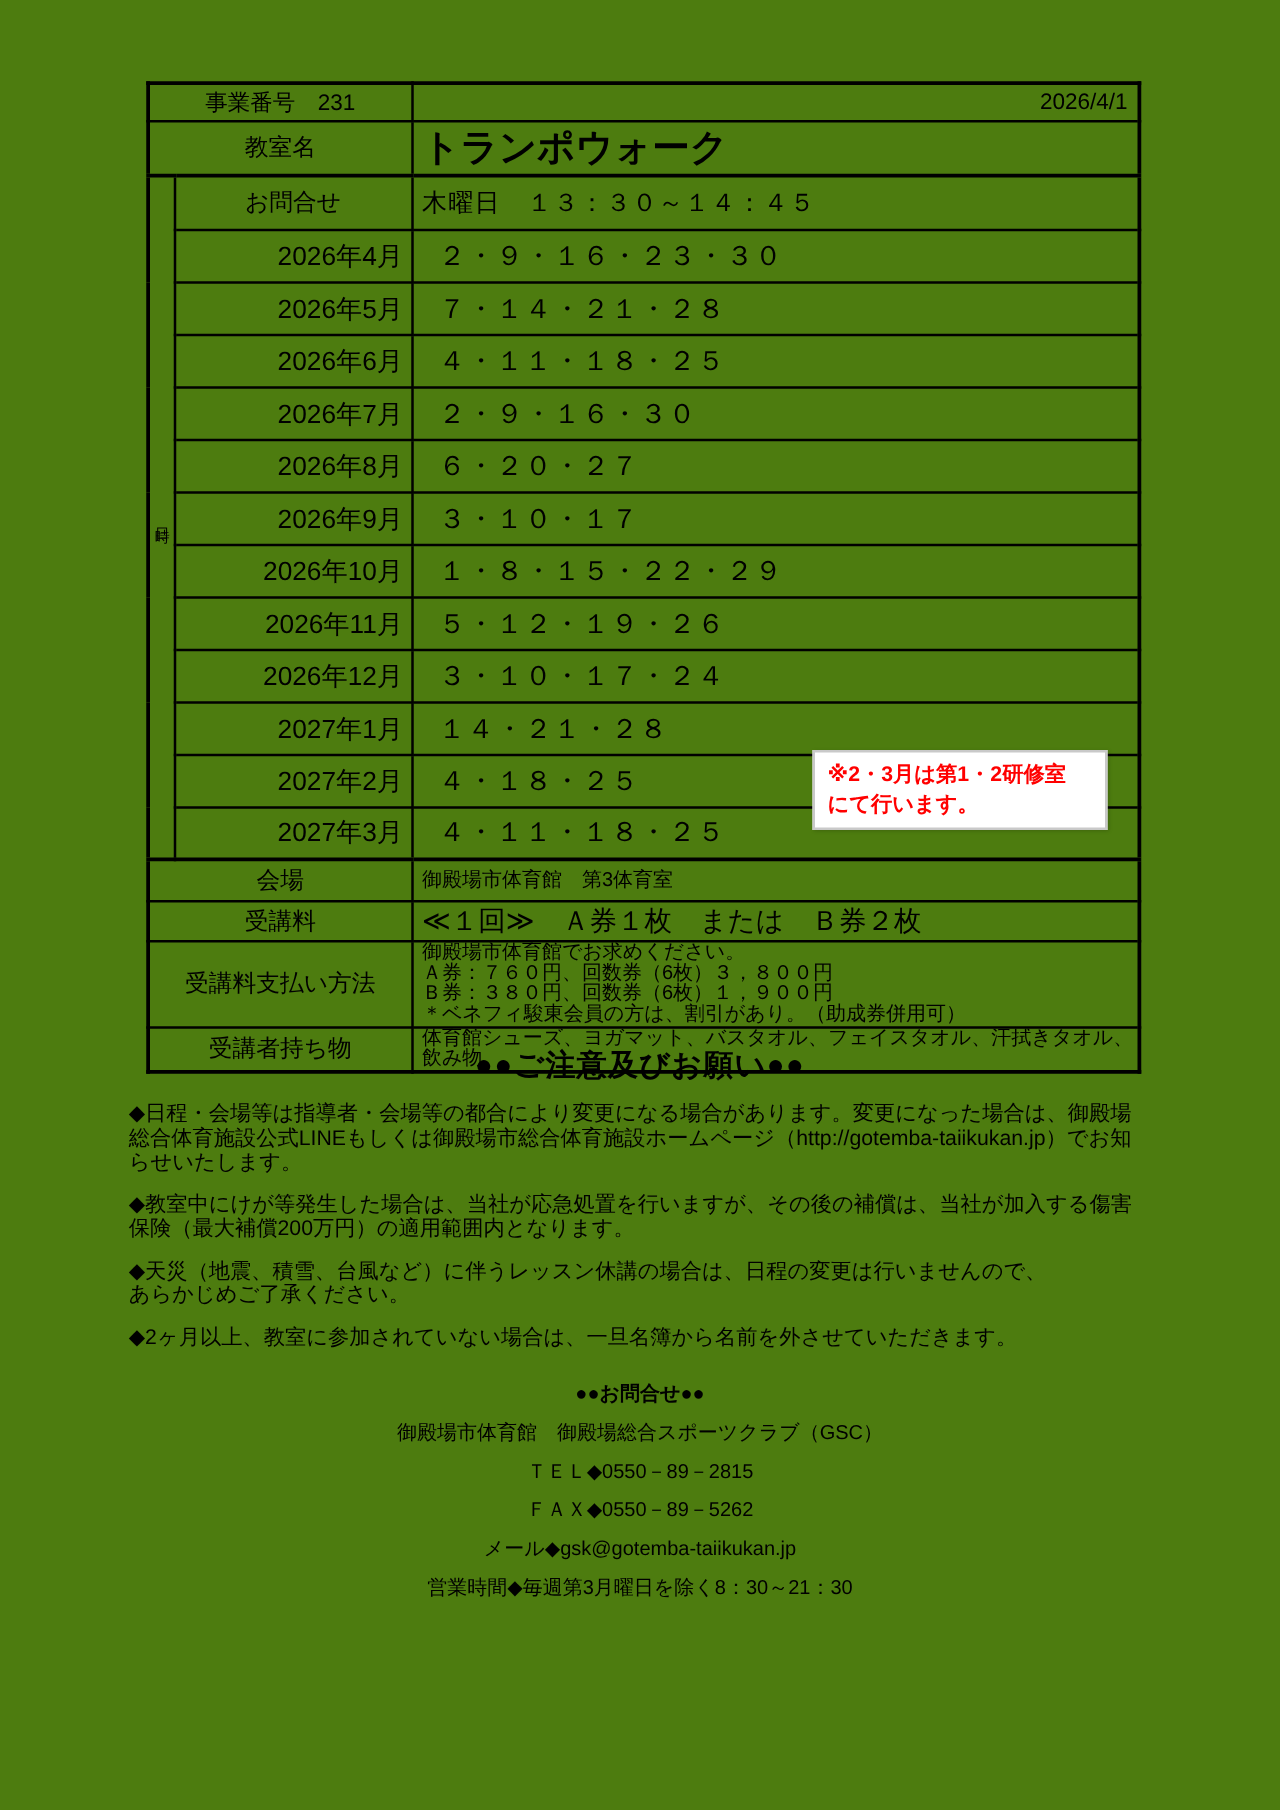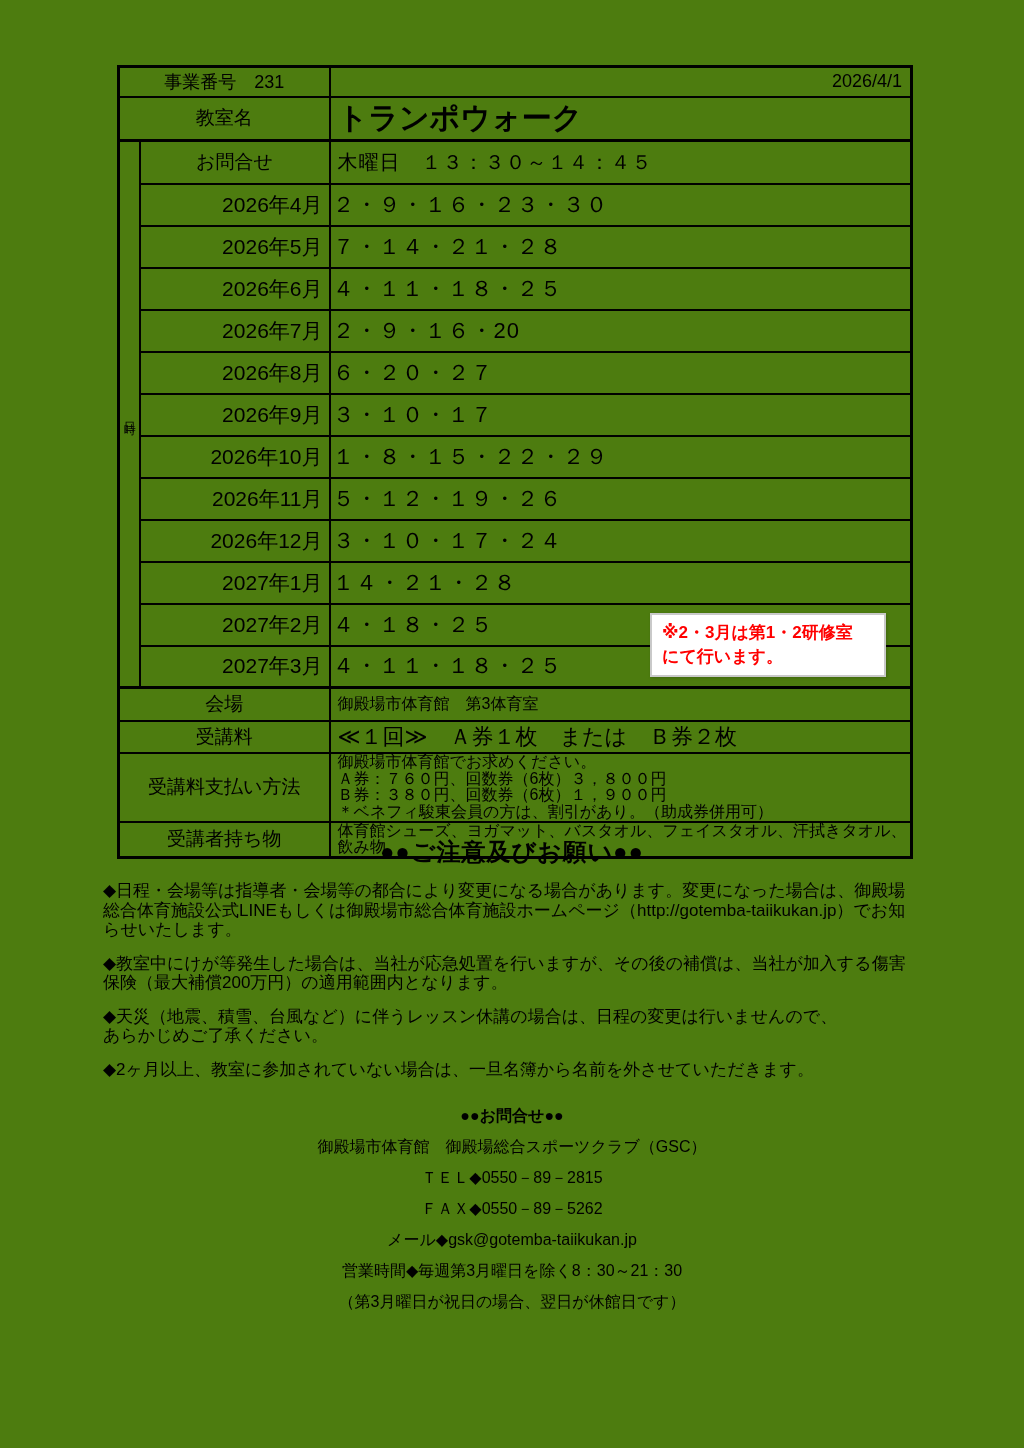"２・９・１６・２３・３０" .mdates { padding-left: 2px -> 20px }
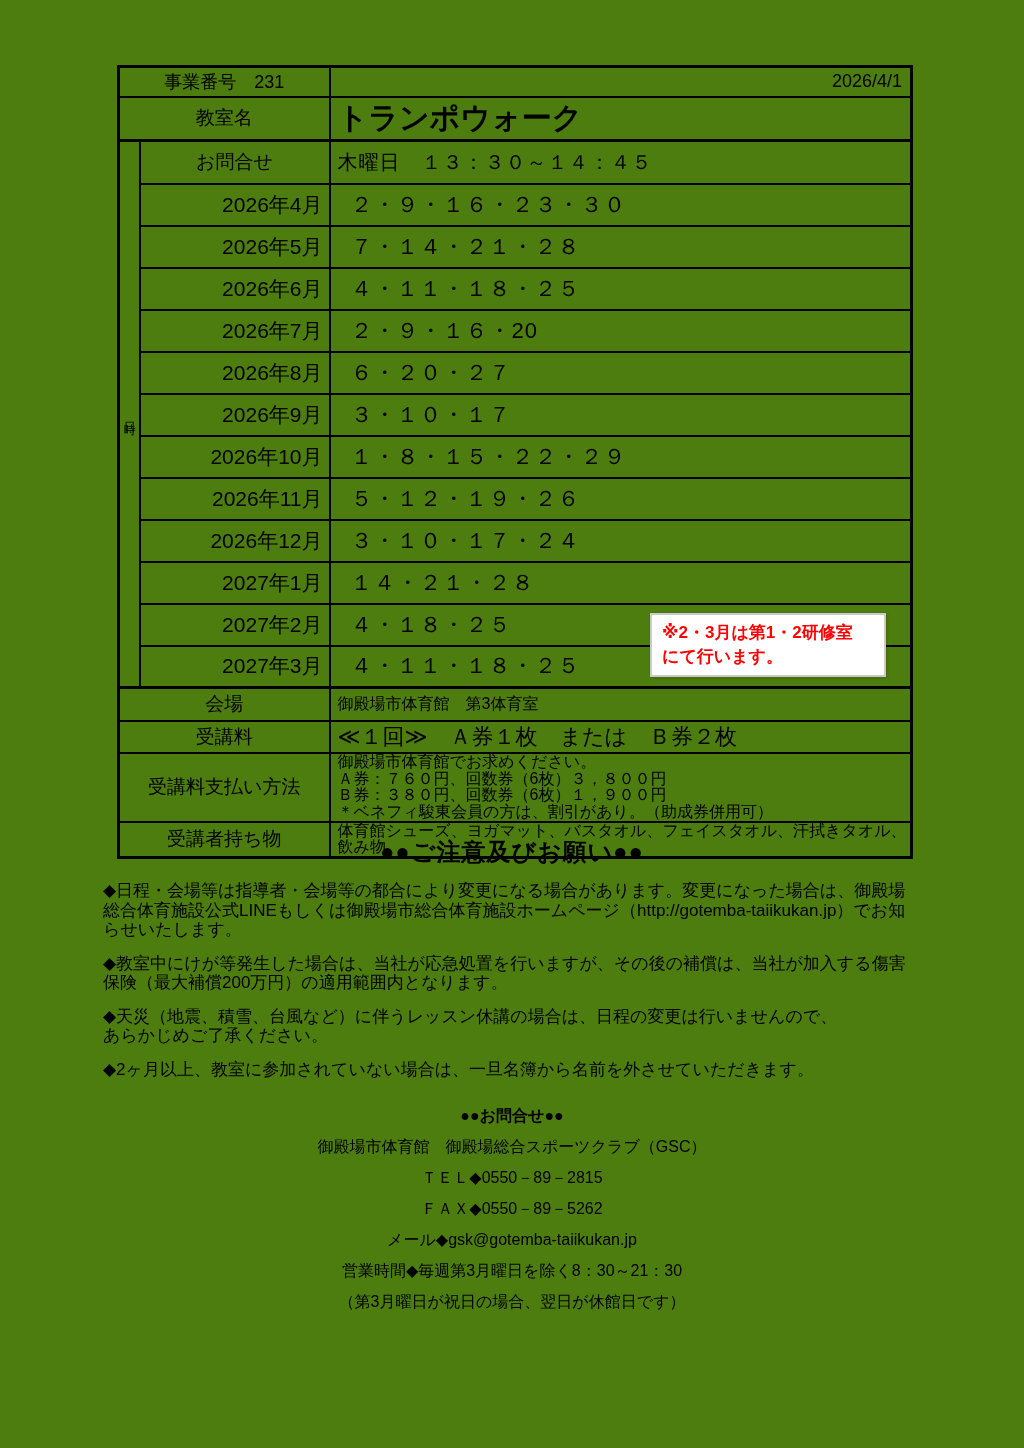"２・９・１６・20" td.mdates { text: 20 -> ３０ }
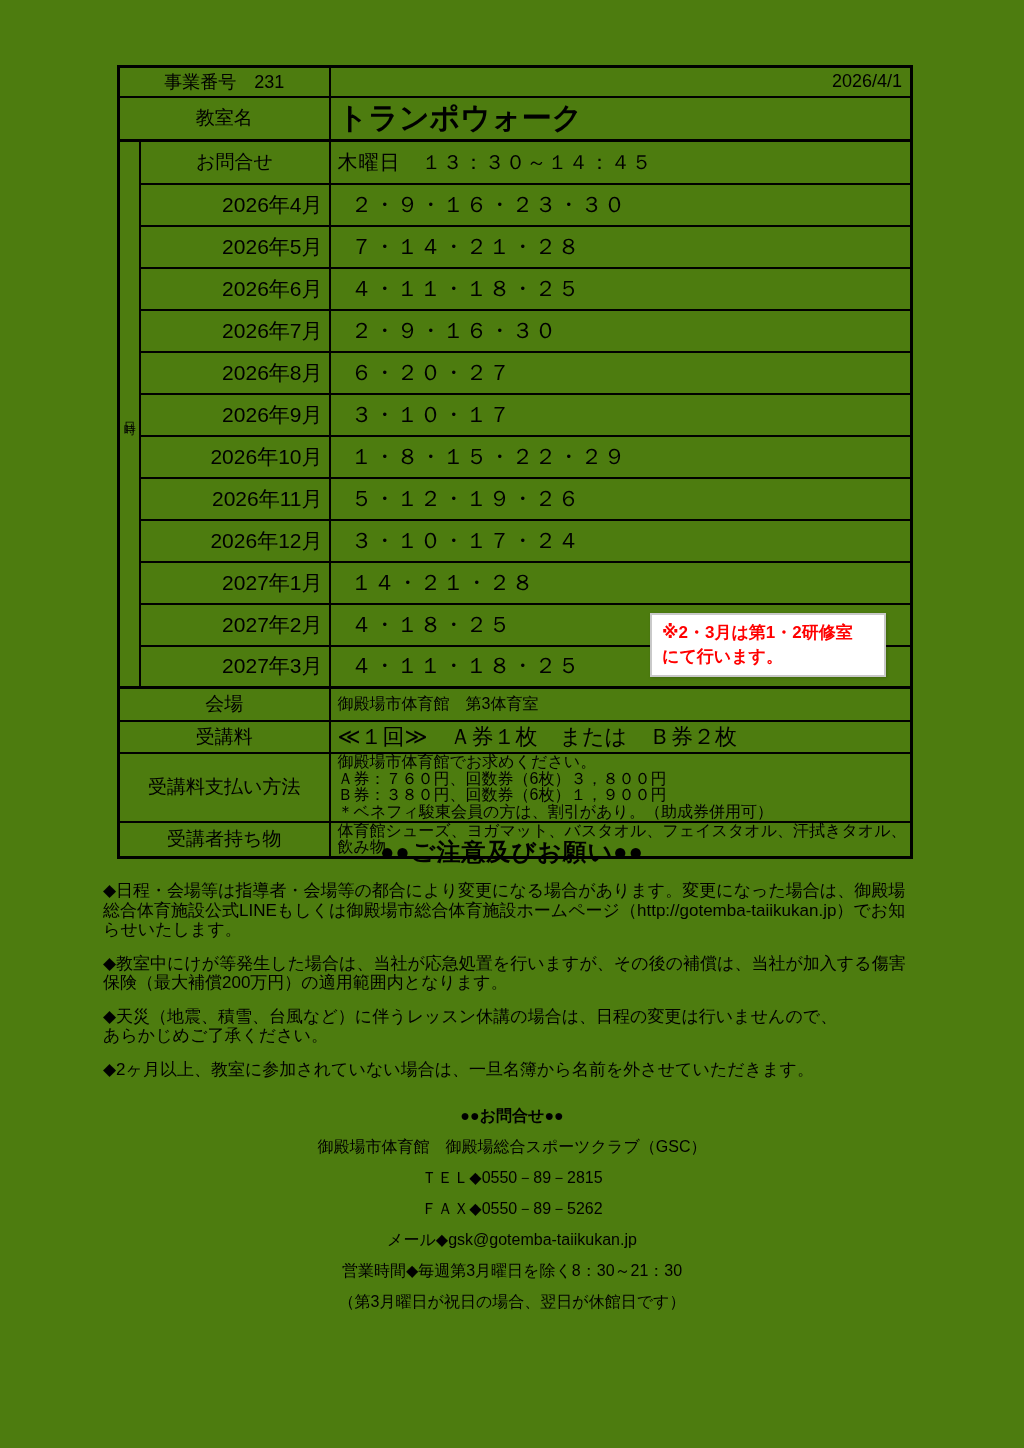"※2・3月は第1・2研修室" .room-note { top: 613px -> 600px }
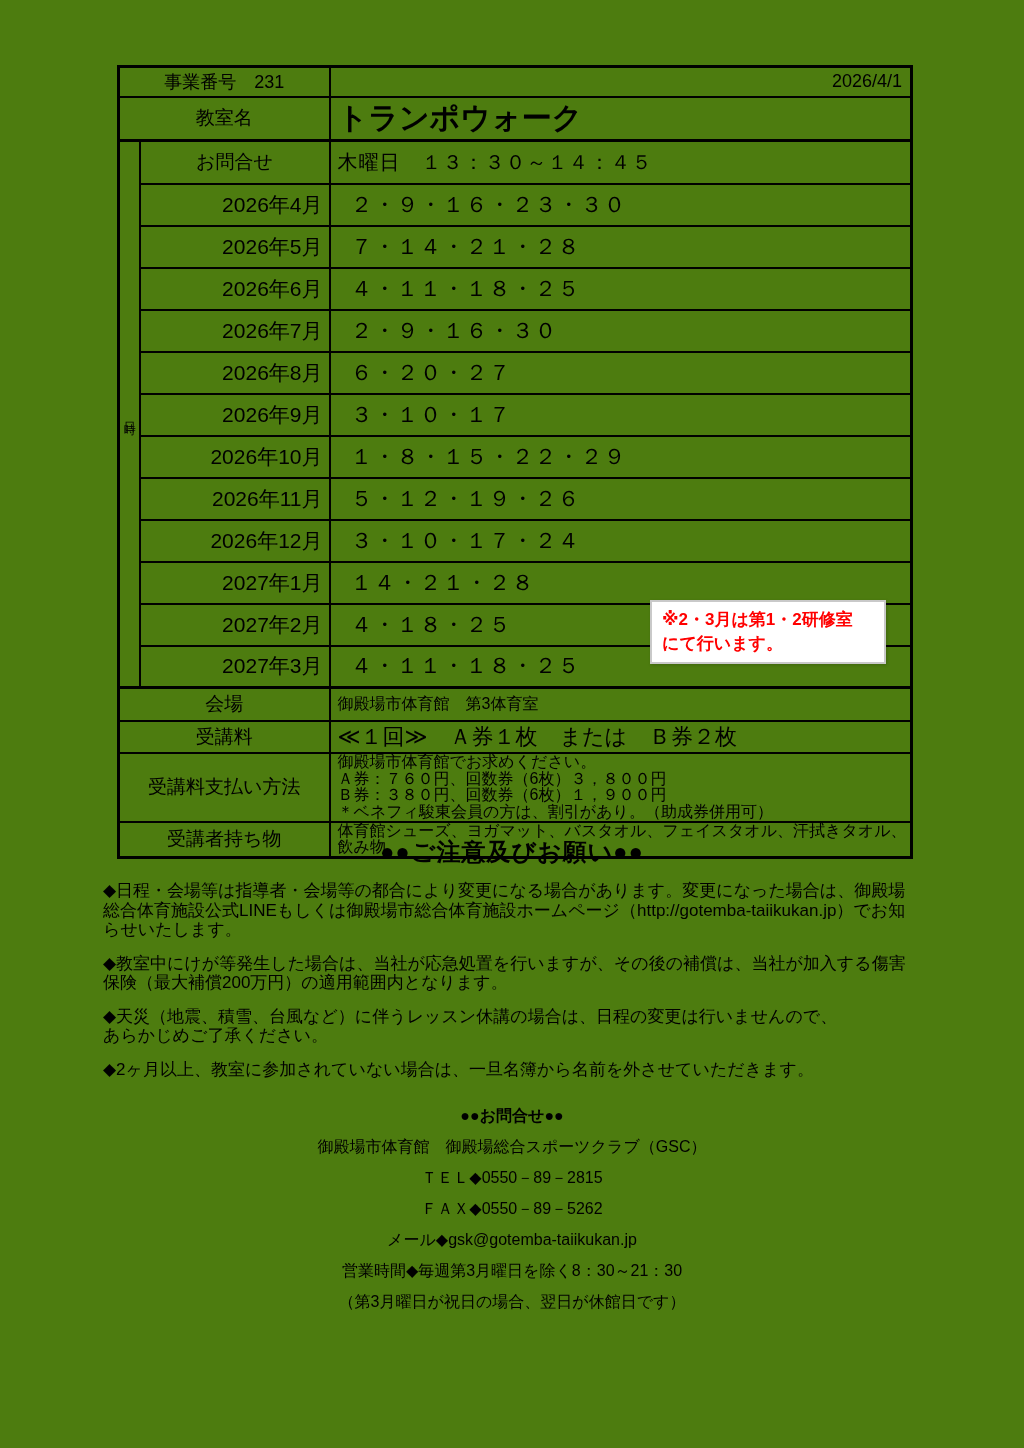"（第3月曜日が祝日の場合、翌日が休館日です）" div.c-line { html: <div>（第3月曜日が祝日の場合、翌日が休館日です）</div> -> none }
